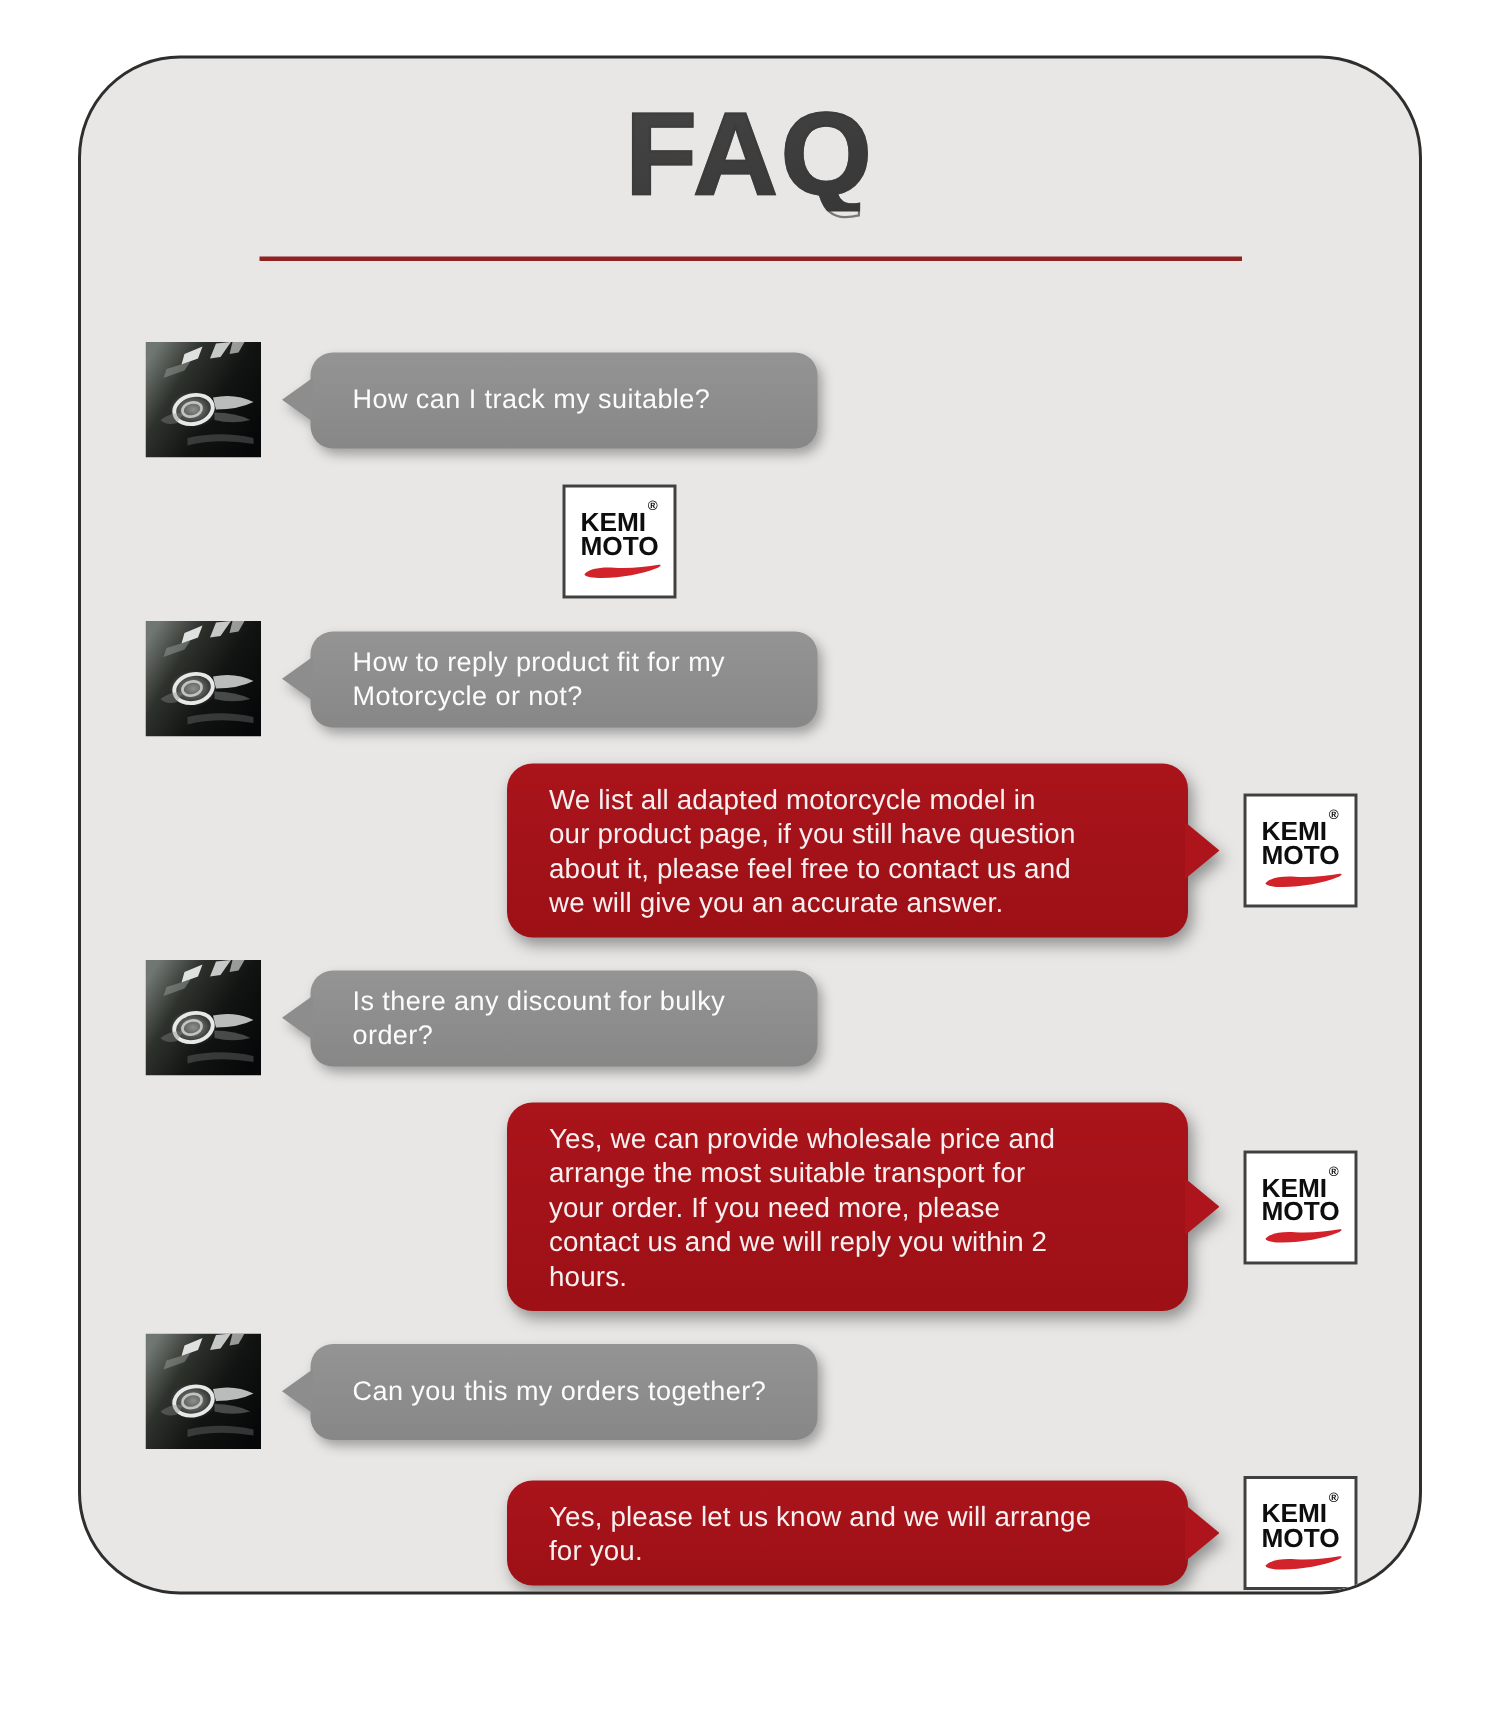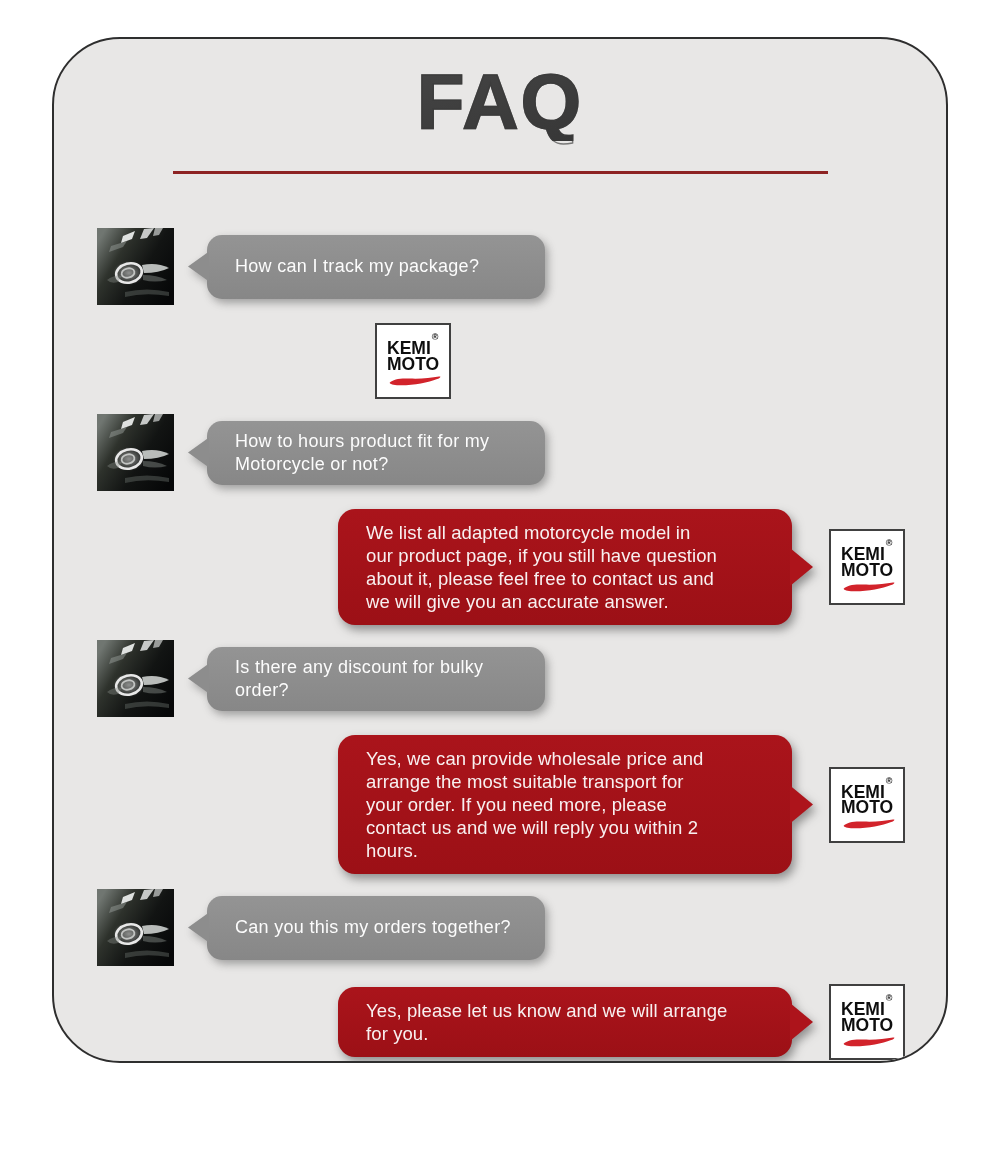"How can I track my" span.q-text { text: package -> suitable }
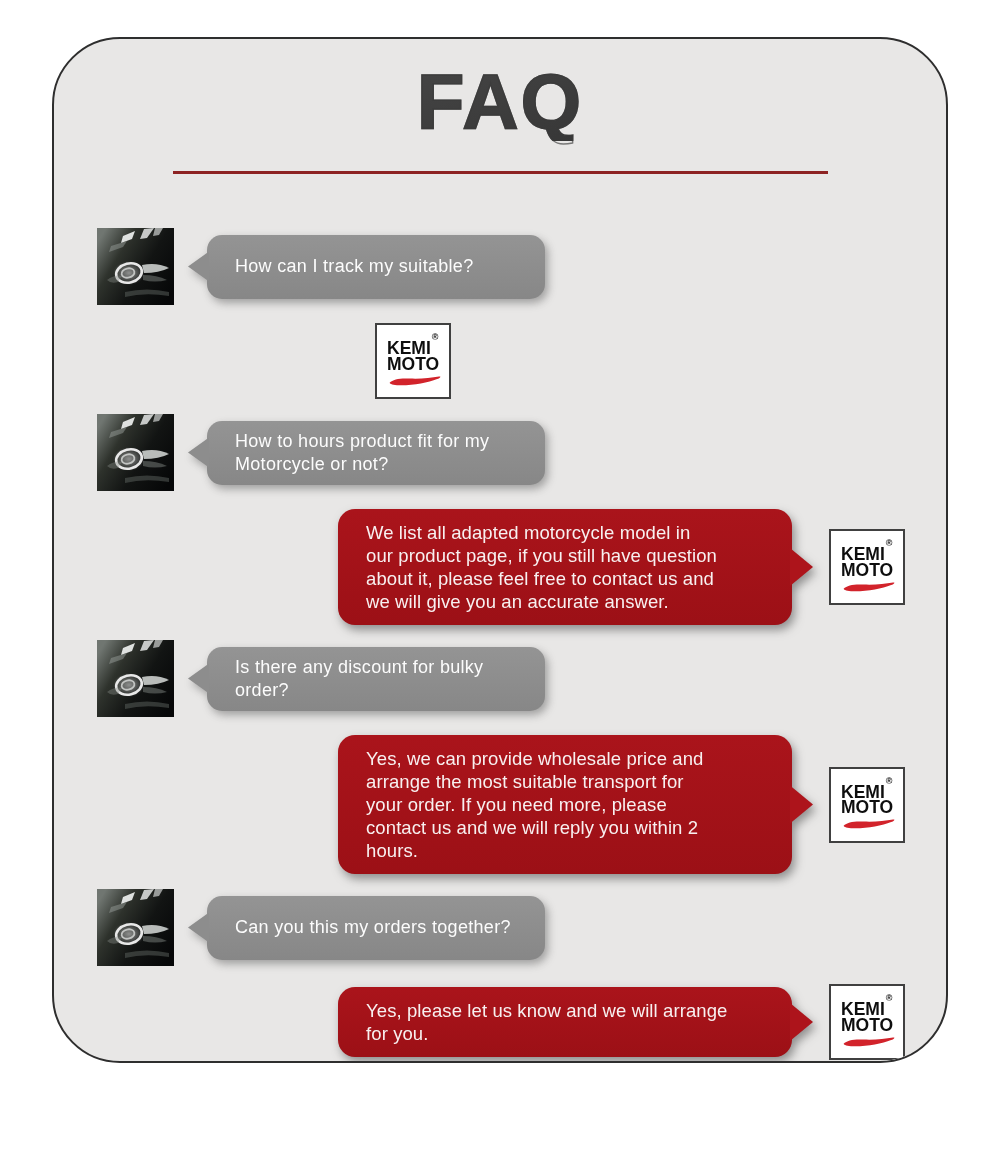"How to hours product fit" span.q-text { text: hours -> reply }
